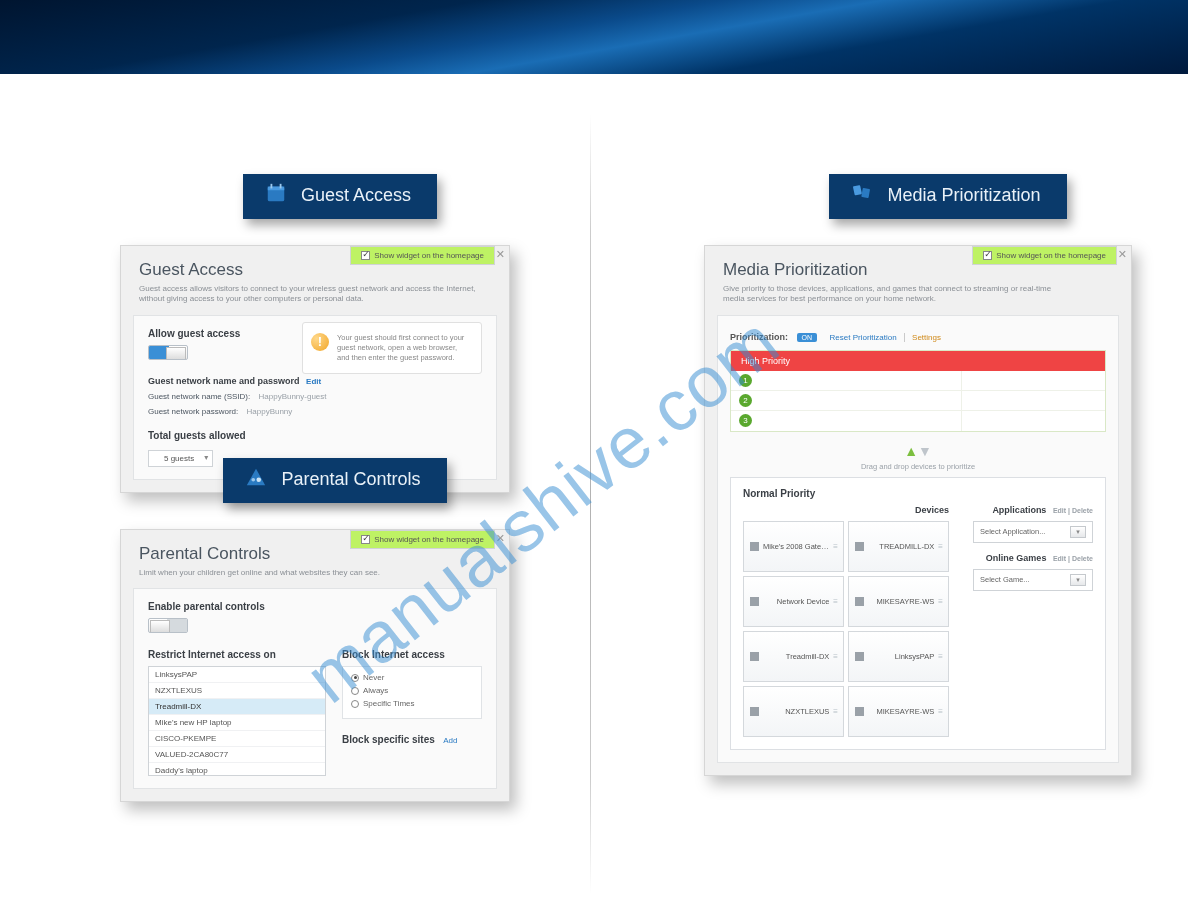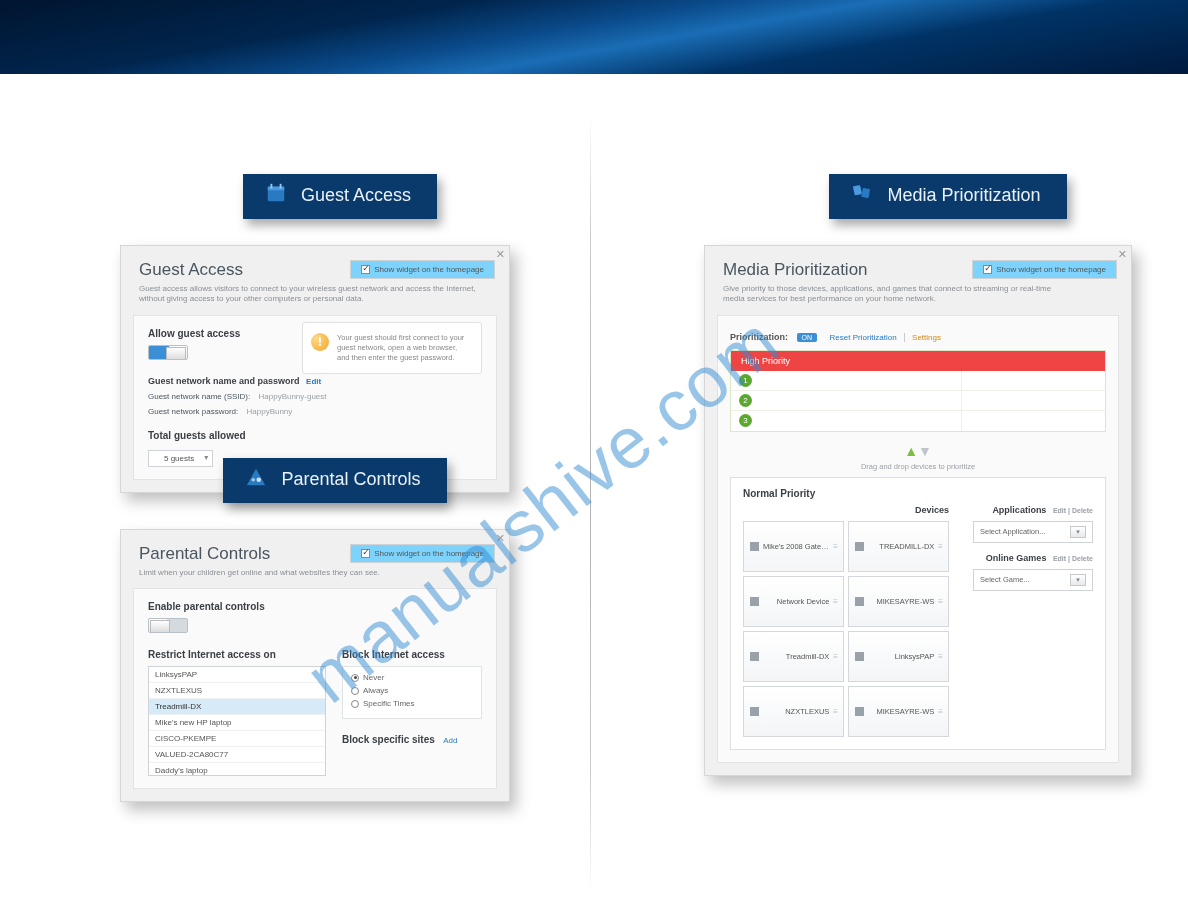"Show widget on the homepage" .show-widget { background: #7dd3fc -> #bef264; top: 14px -> 0 }
